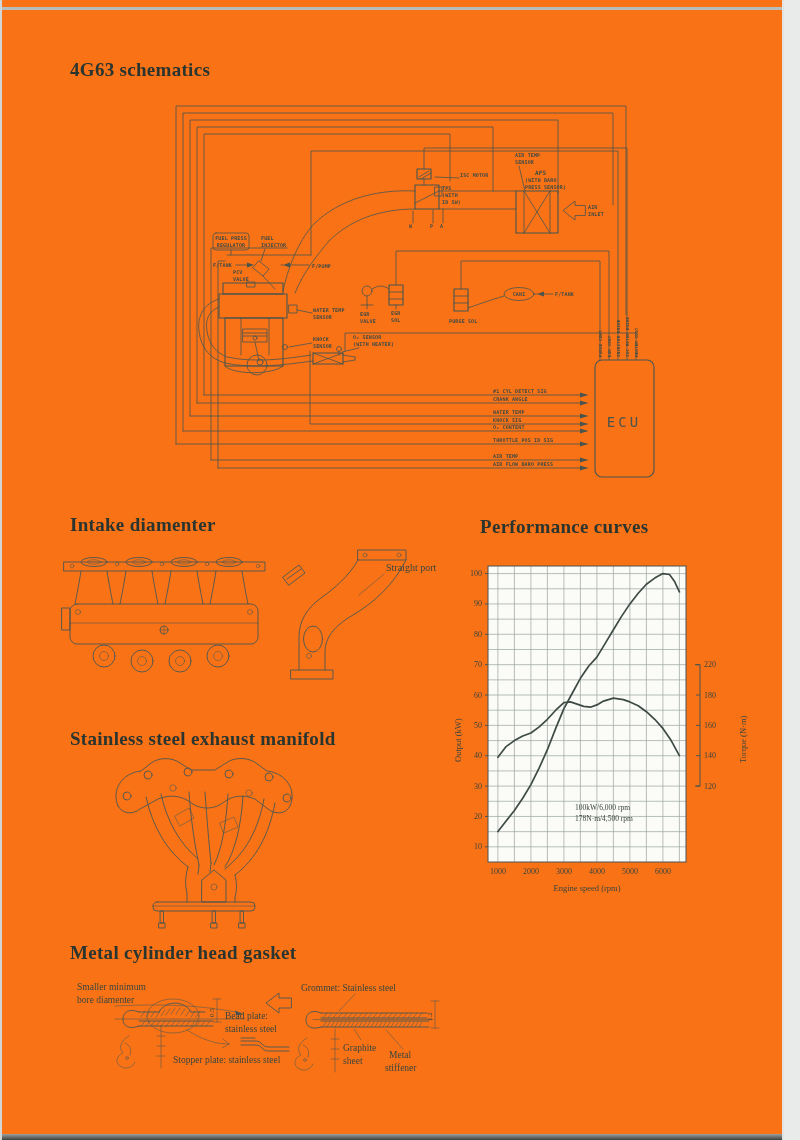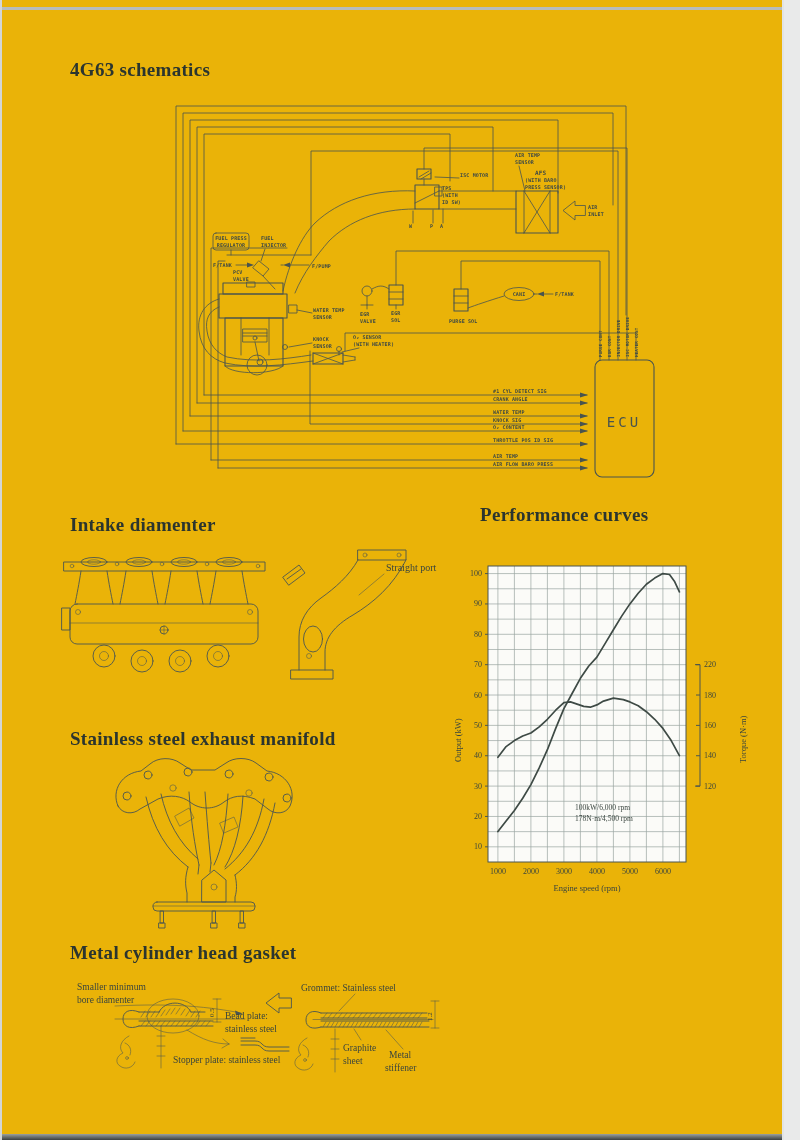"4G63 schematics" .page { background: #eab308 -> #f97316 }
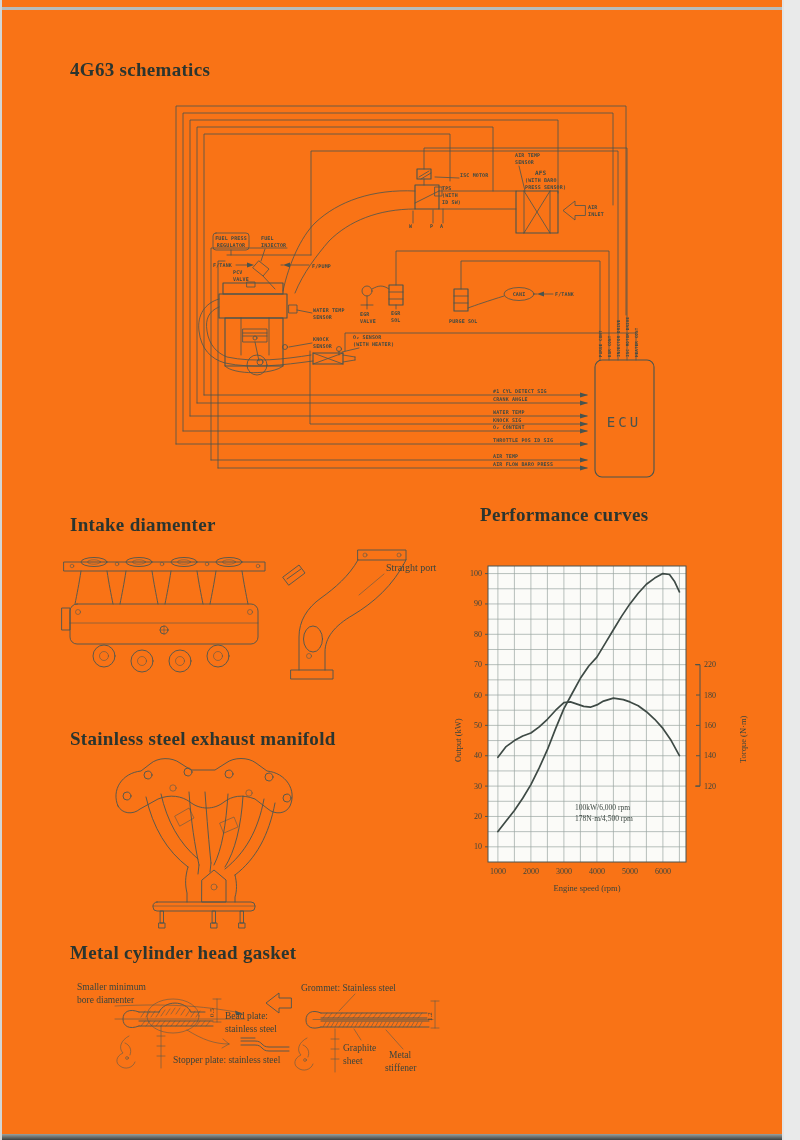"Performance curves" div.sec-heading { top: 504px -> 516px }
